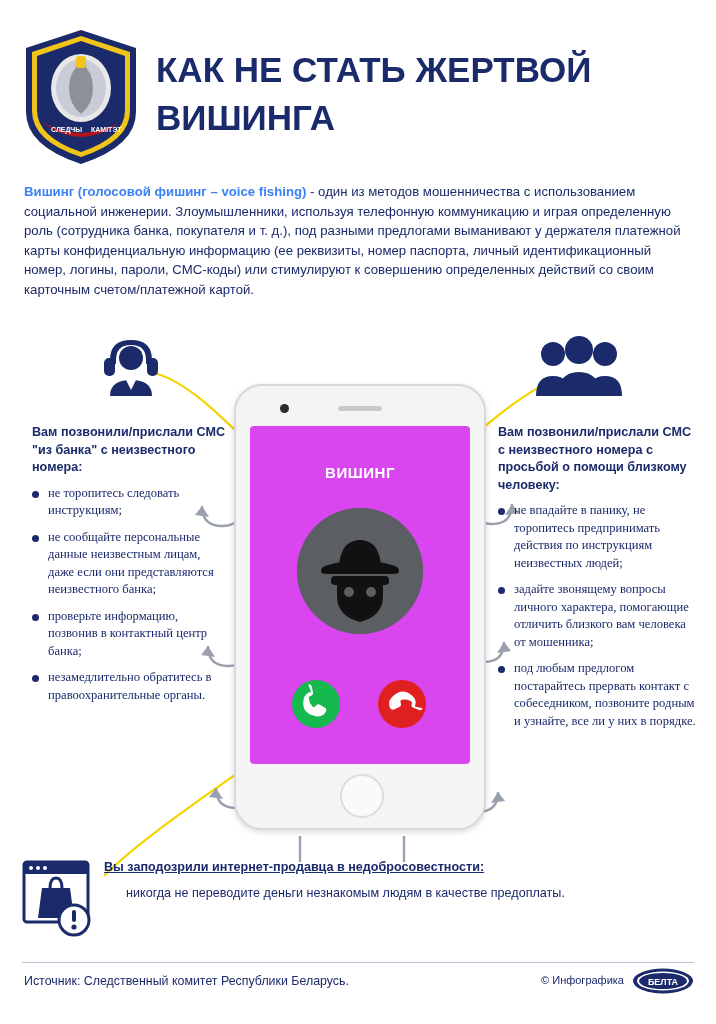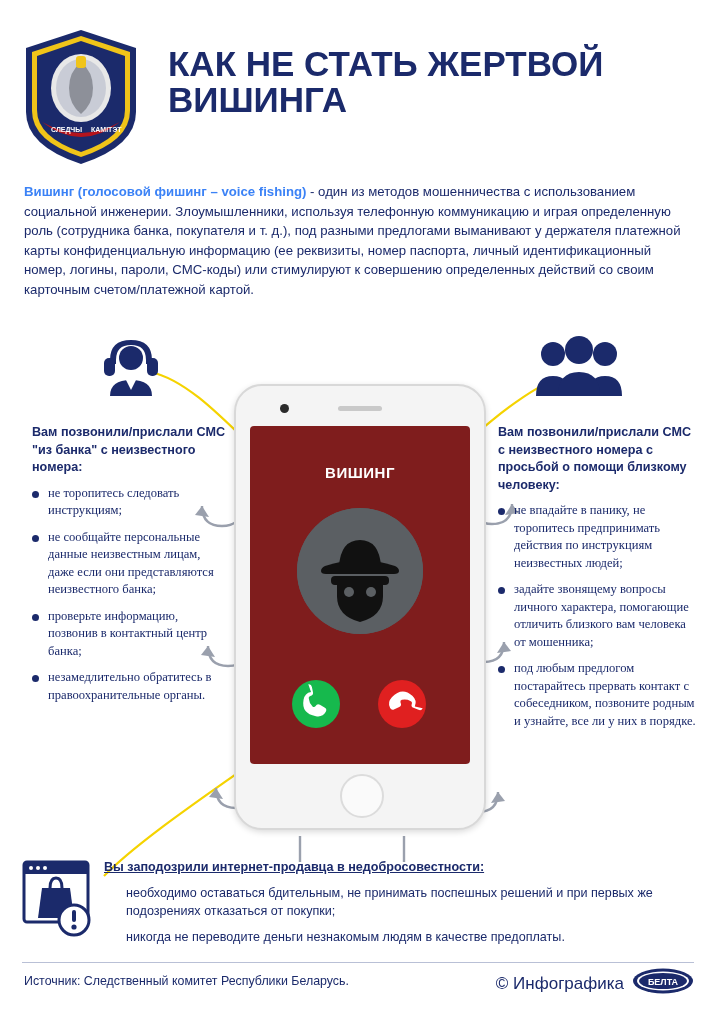"КАК НЕ СТАТЬ ЖЕРТВОЙ ВИШИНГА" .title { left: 168px -> 156px; line-height: 36px -> 48px }
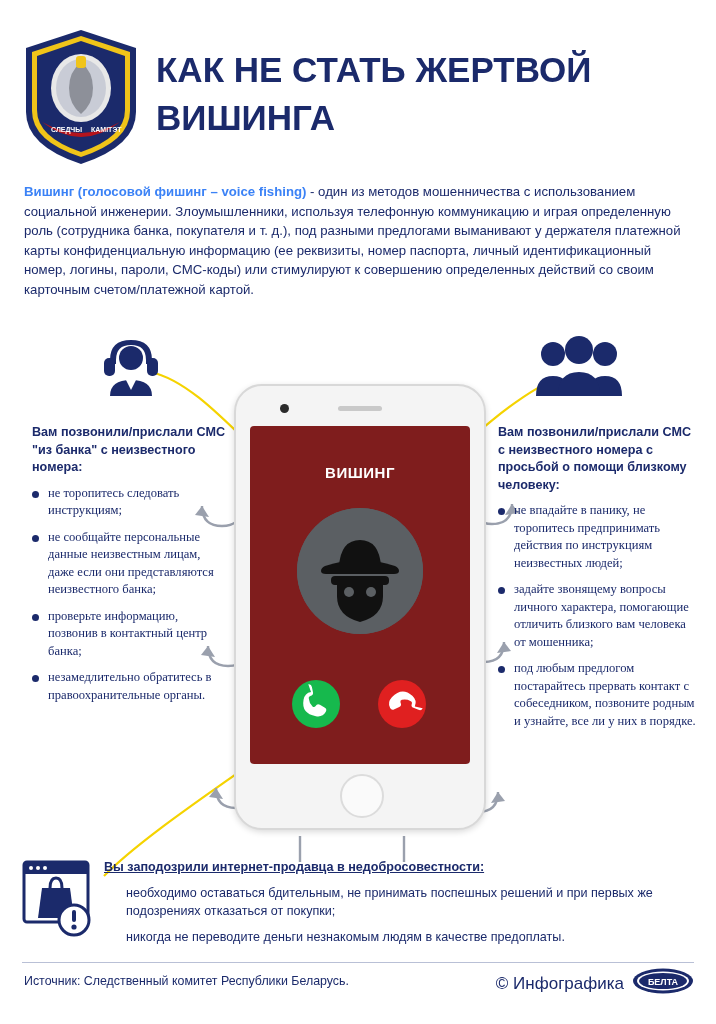"ВИШИНГ" .phone-screen { background: #7f1d1d -> #d946ef }
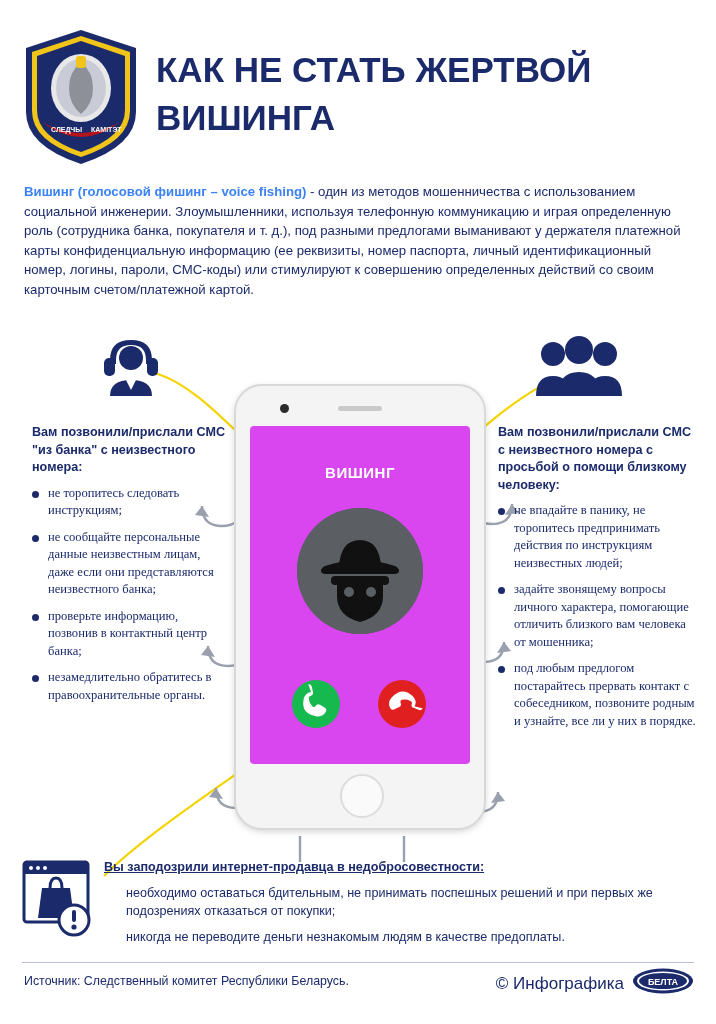"необходимо оставаться бдительным, не" div.bottom-line { html: <div>необходимо оставаться бдительным, не принимать поспешных решений и при первых же подозрениях отказаться от покупки;</div> -> none }
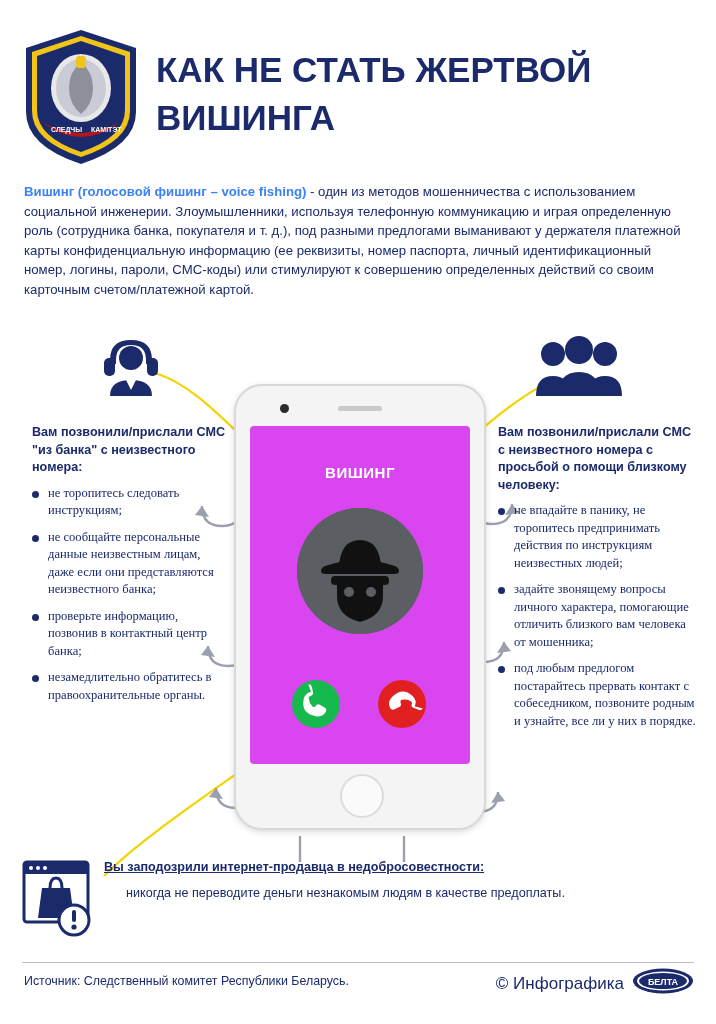"© Инфографика" .footer-right { font-size: 17px -> 11px }
